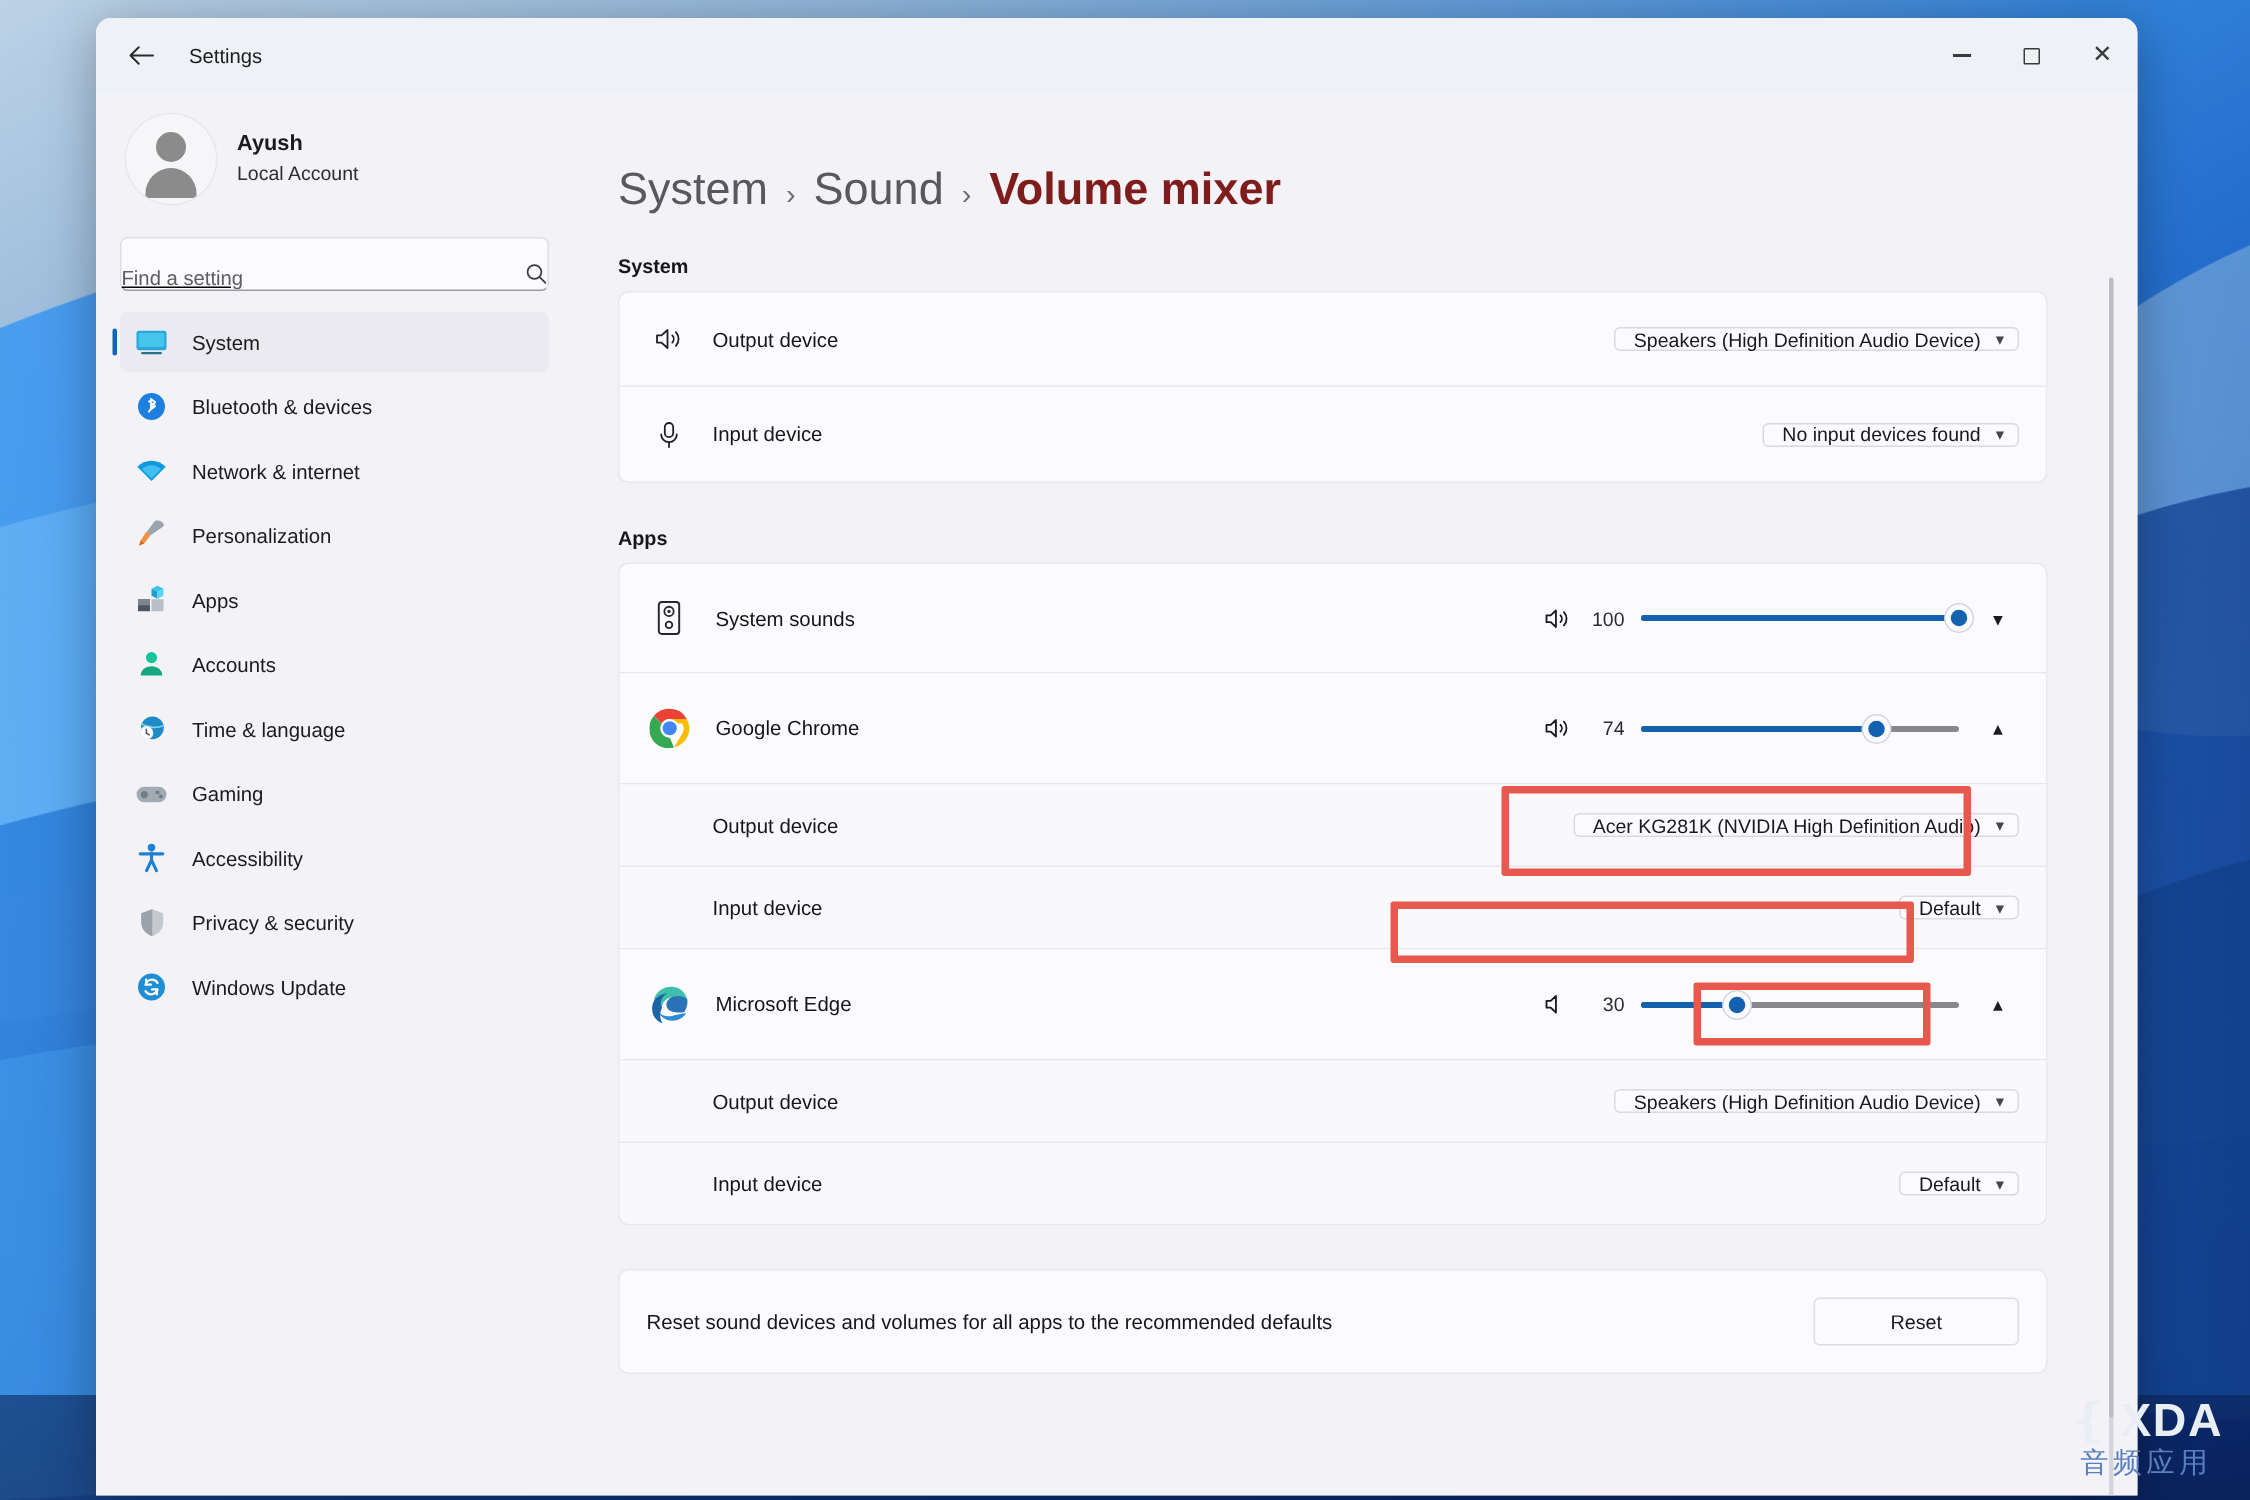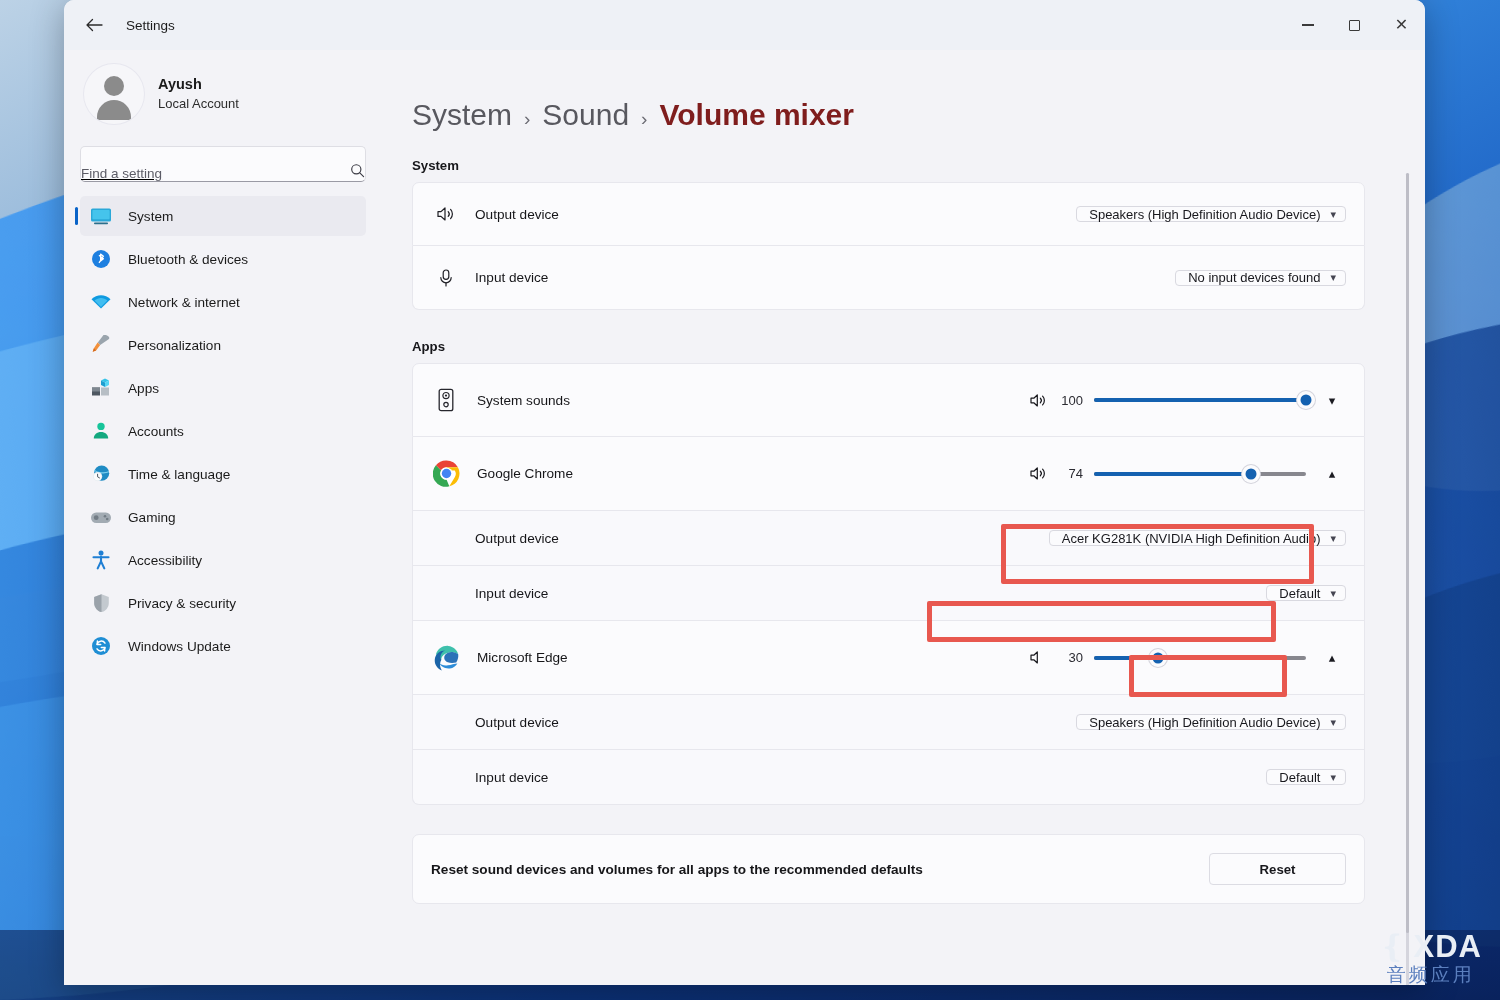"Settings" #window { top: 0px -> 12px }
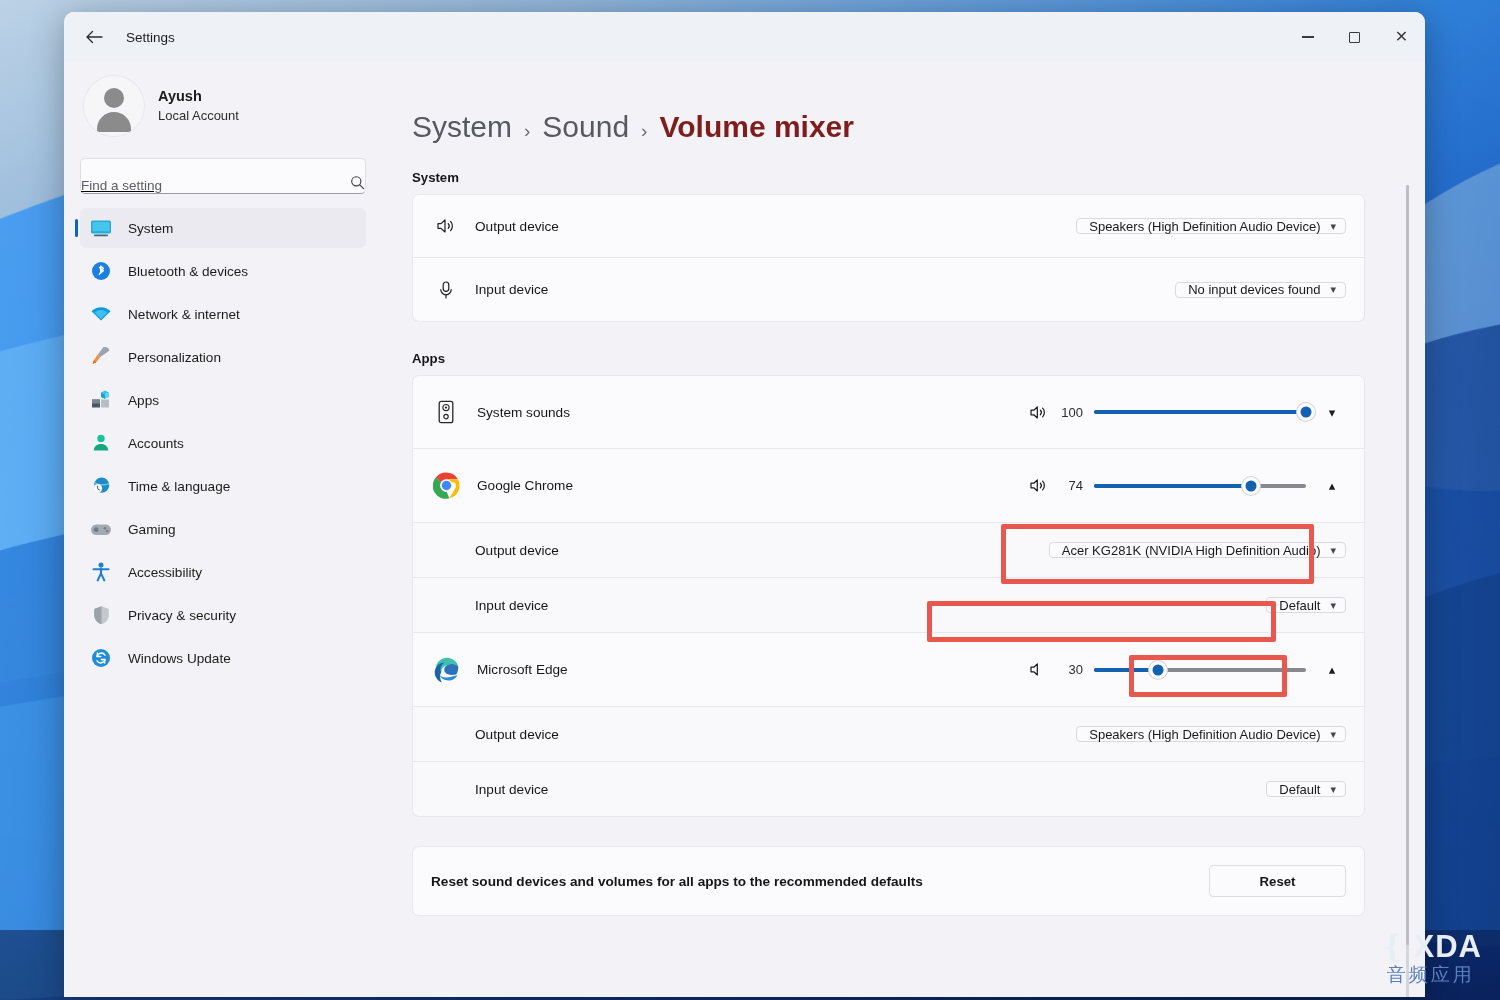"Reset sound devices and volumes" .card-group .row.only { font-weight: bold -> none }
